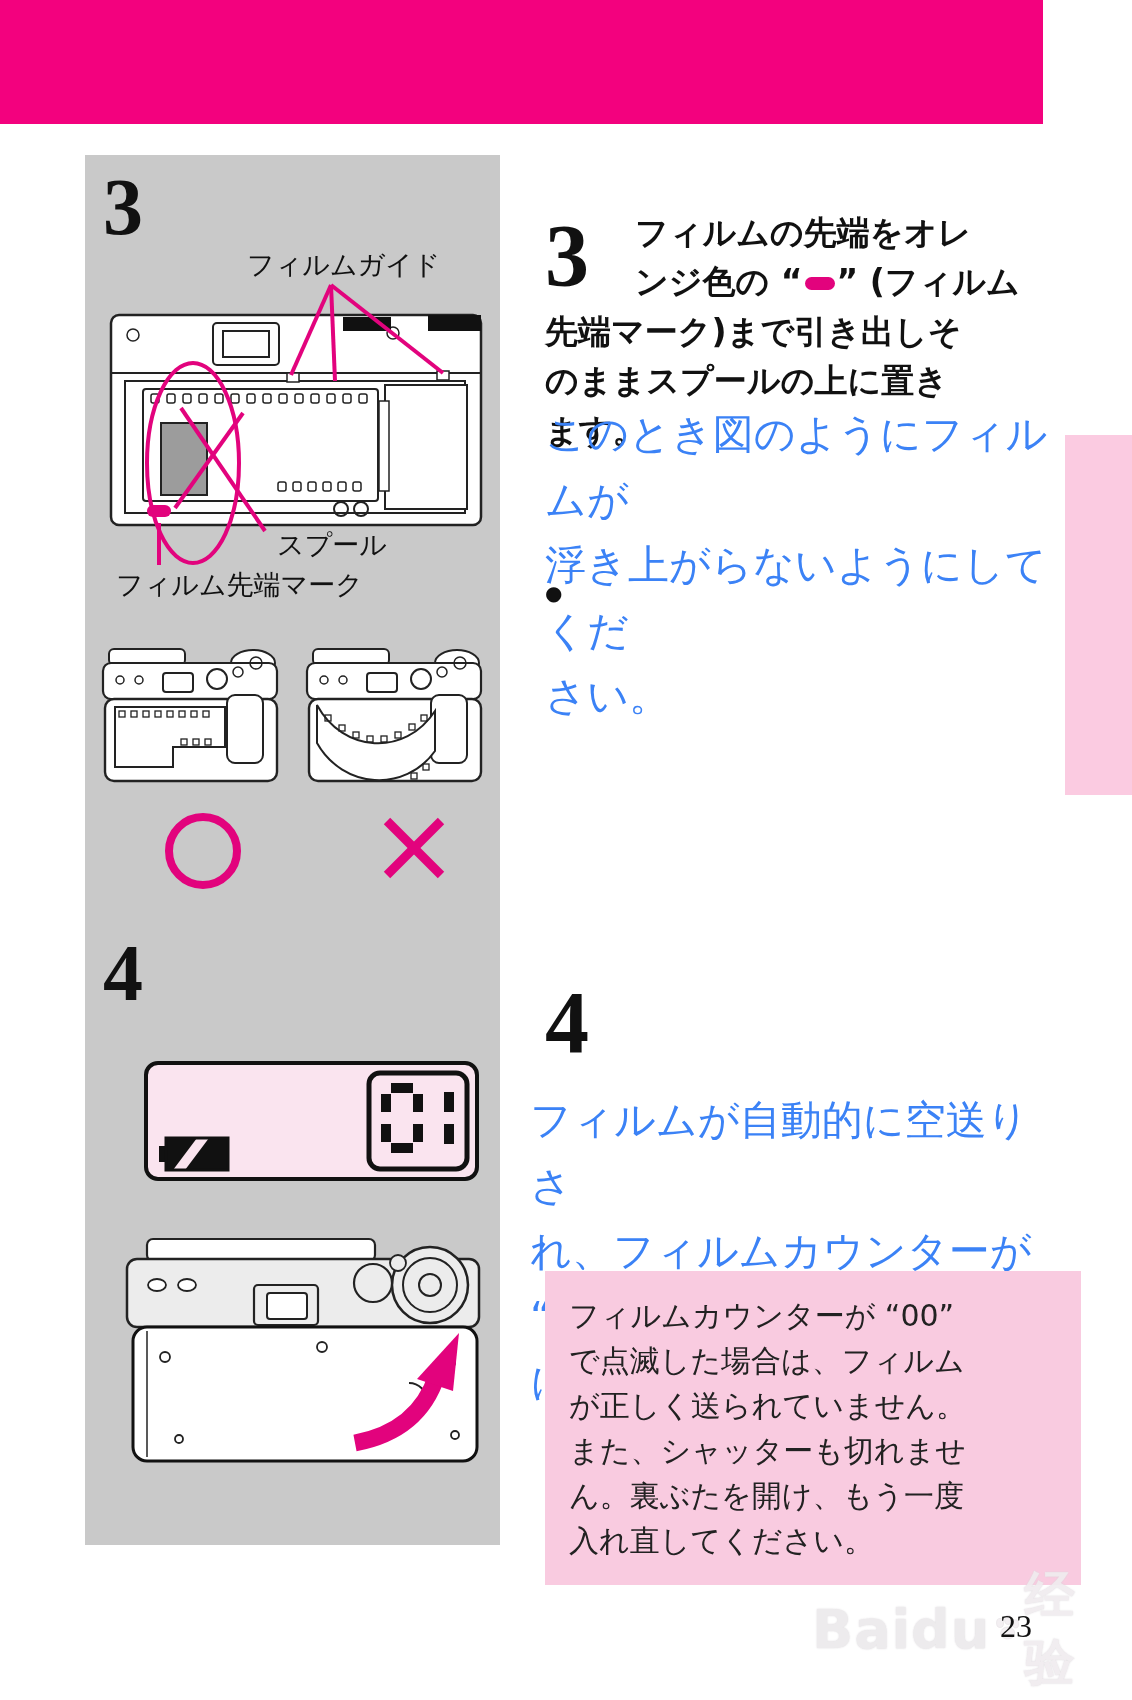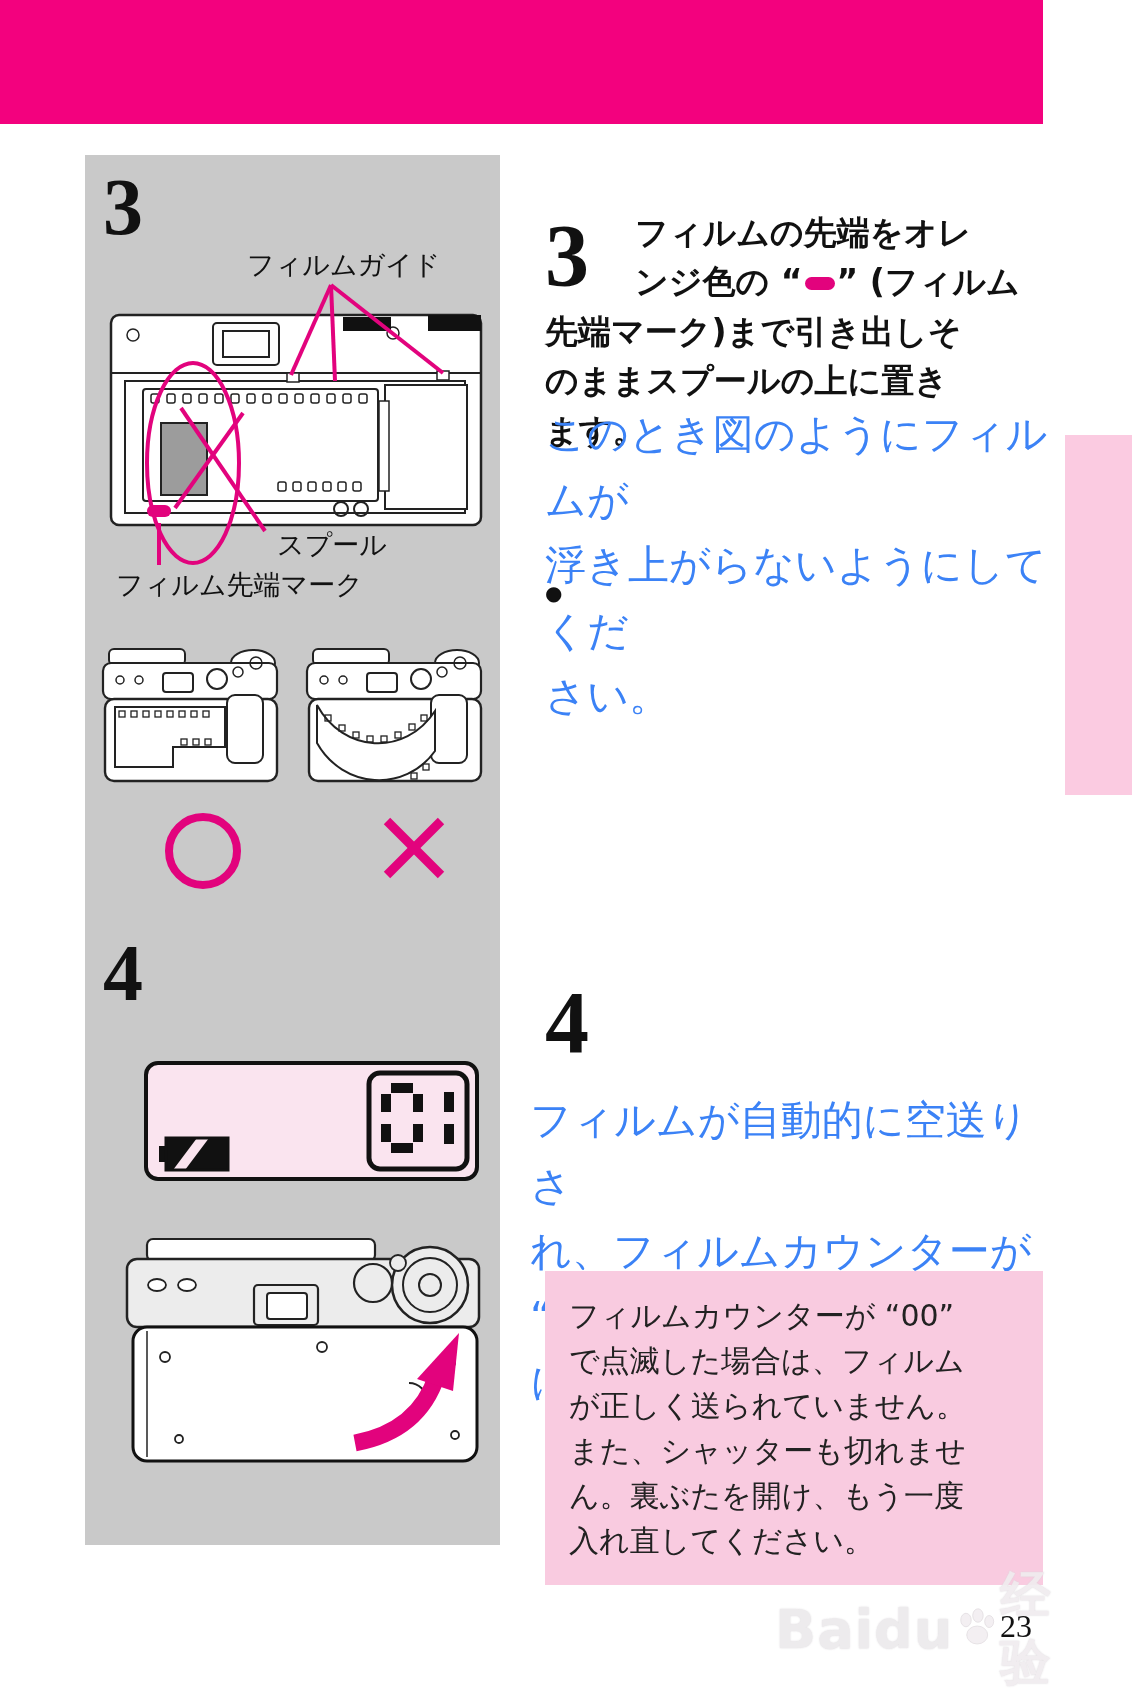"フィルムカウンターが “00”" #note-box { width: 498px -> 536px }
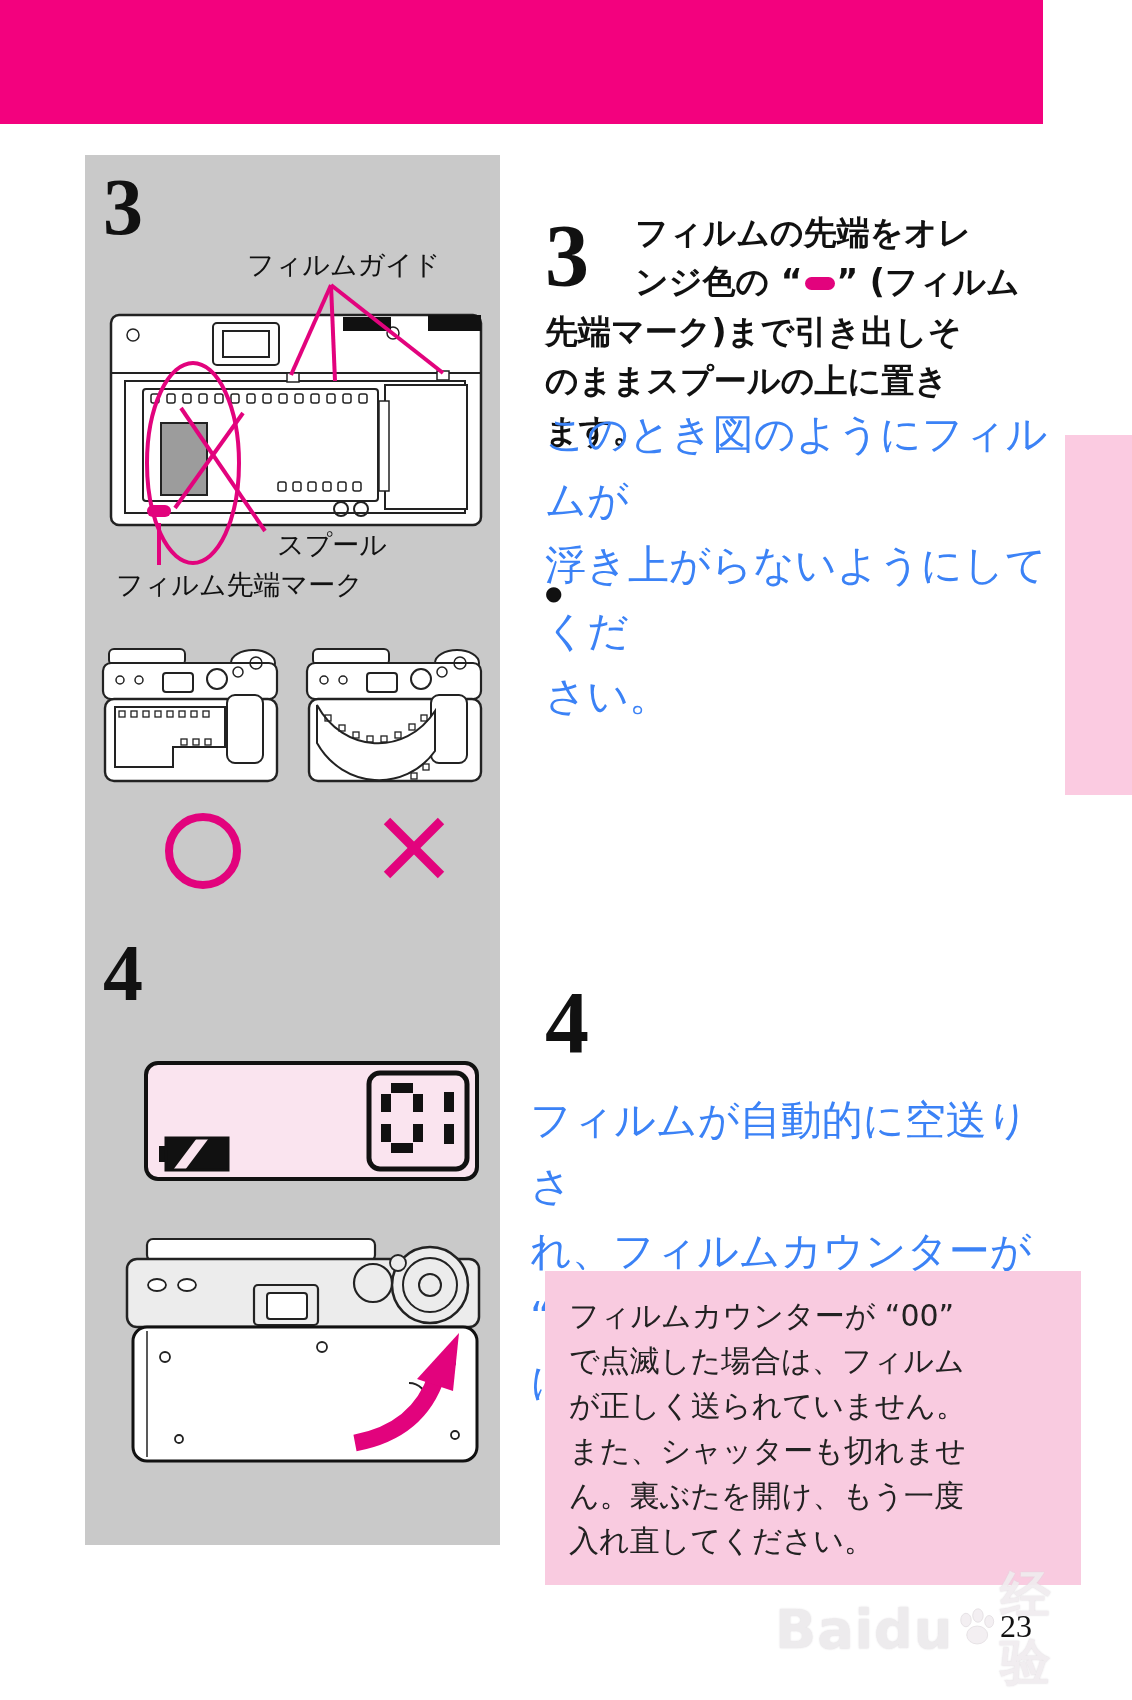"Baidu" .wm-row { margin-left: none -> 37px }
